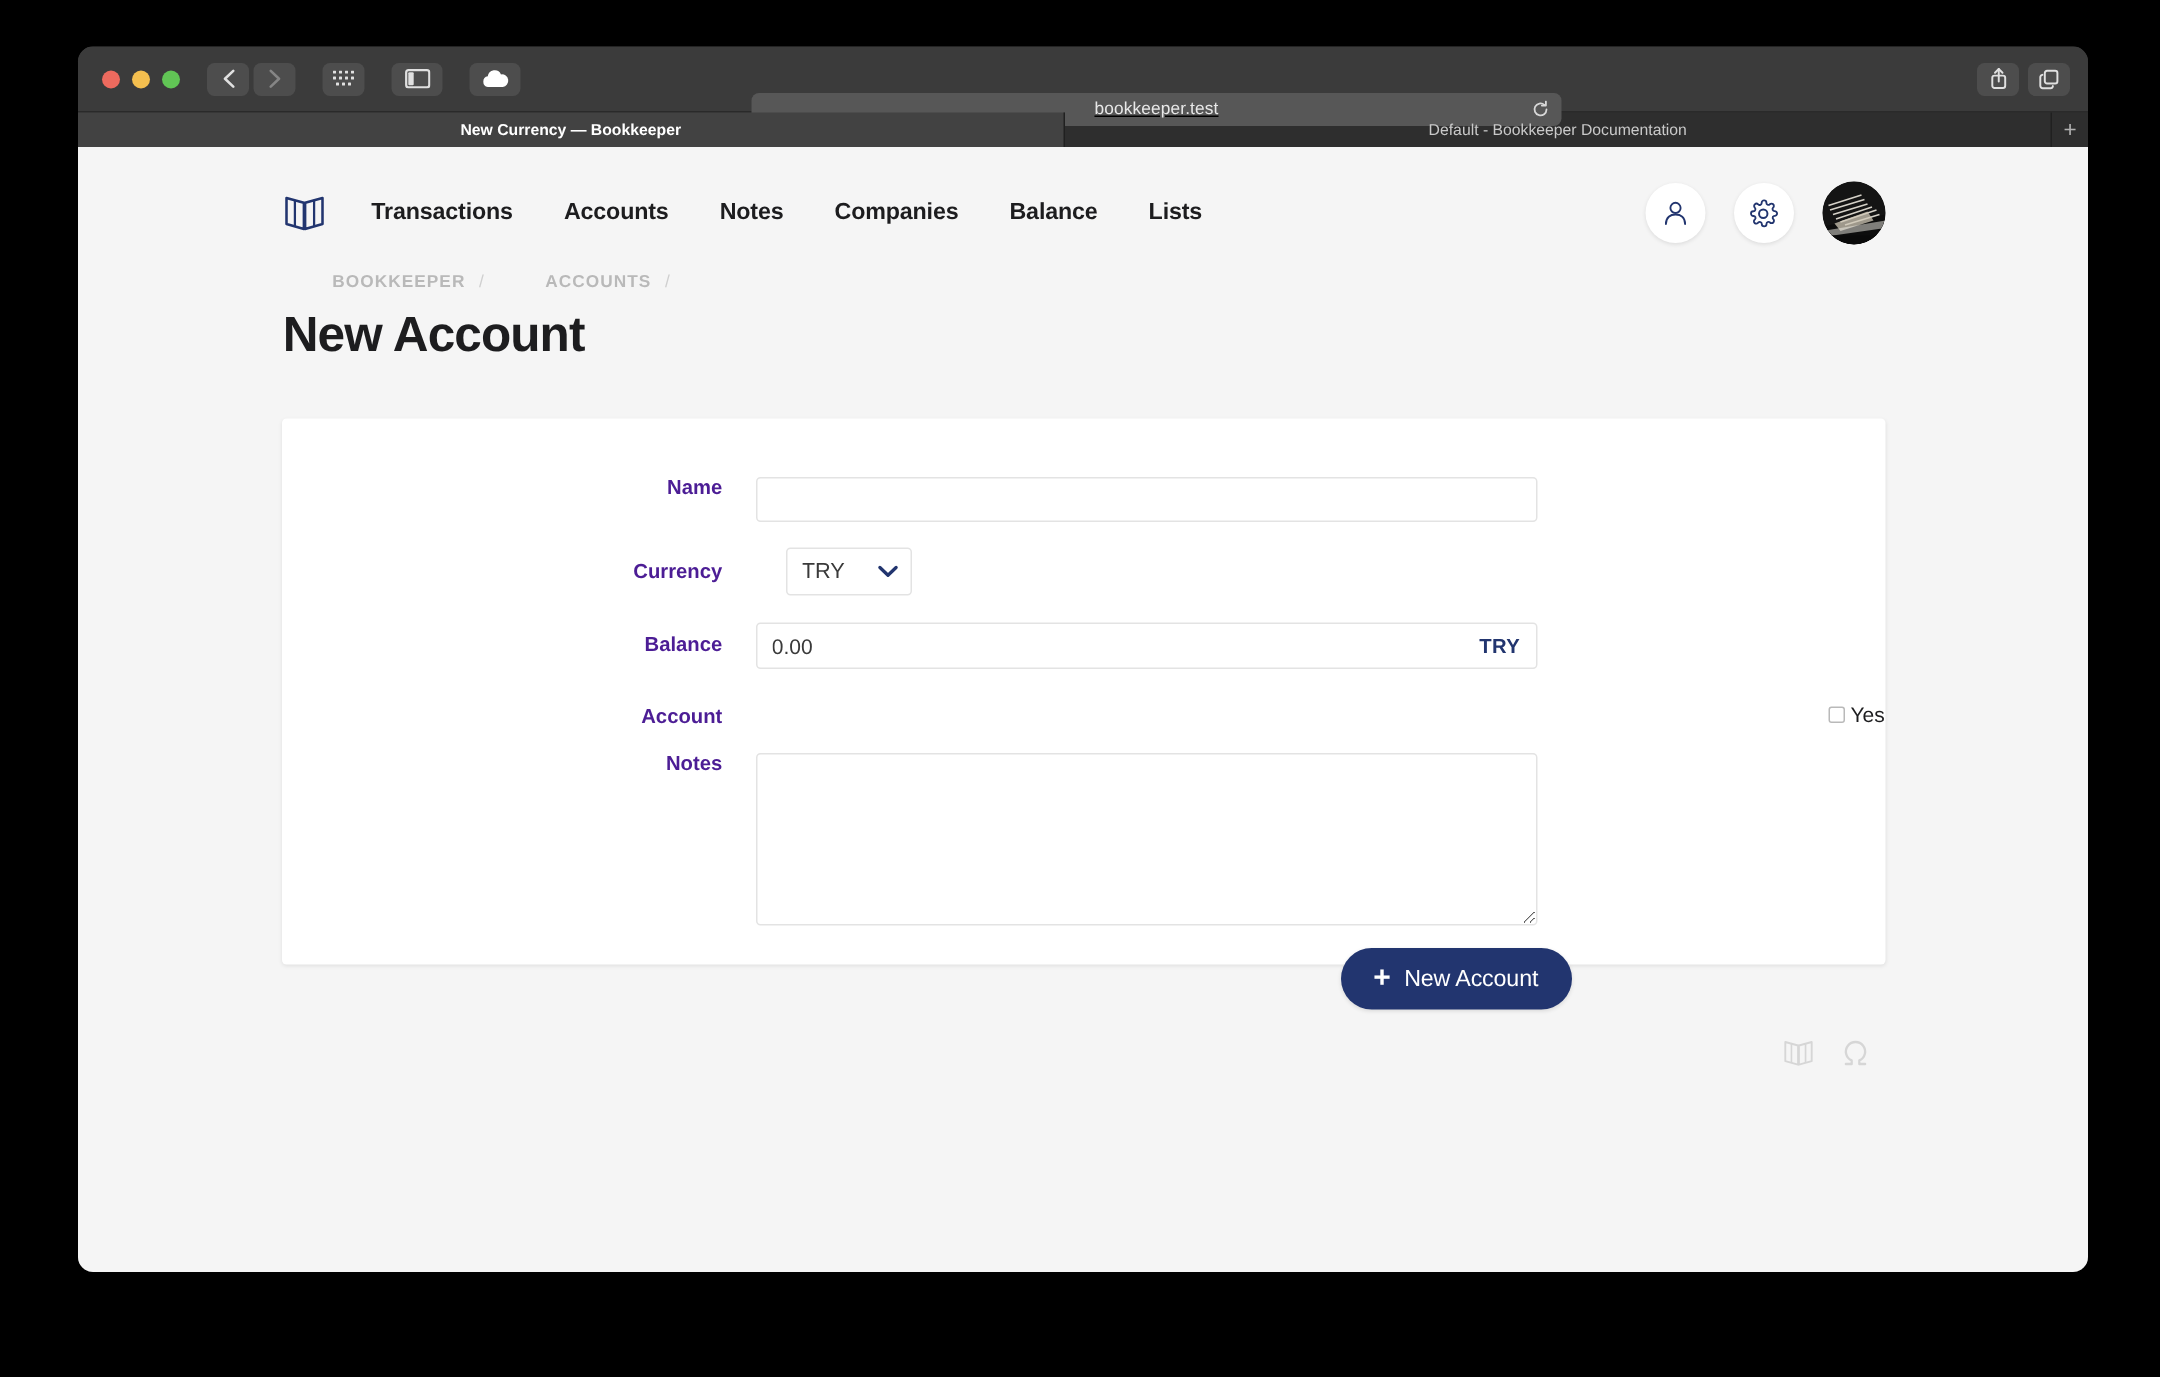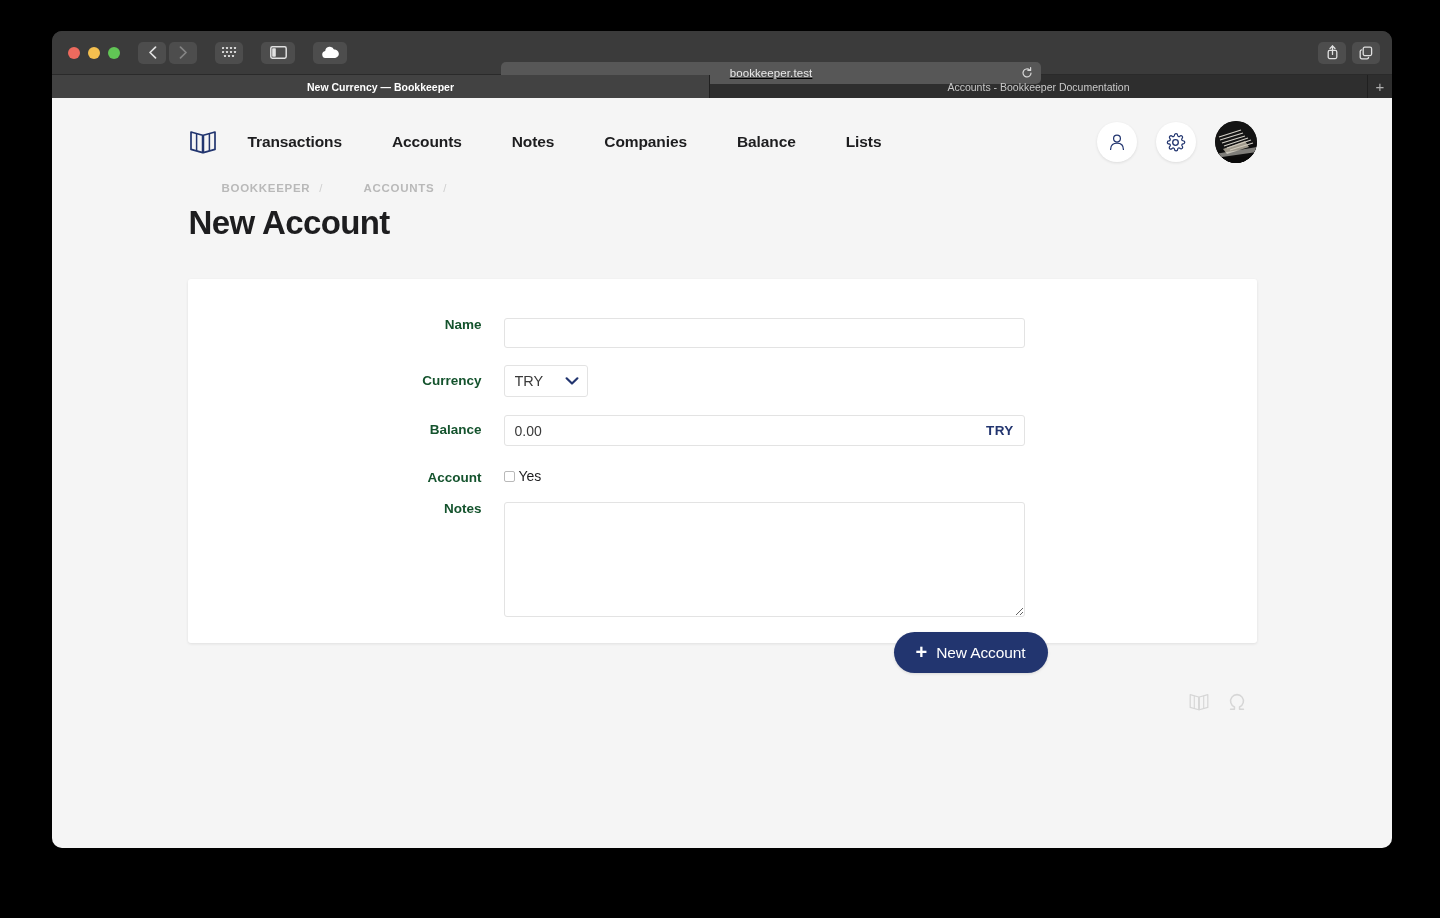"Accounts - Bookkeeper Documentation" span { text: Accounts -> Default }
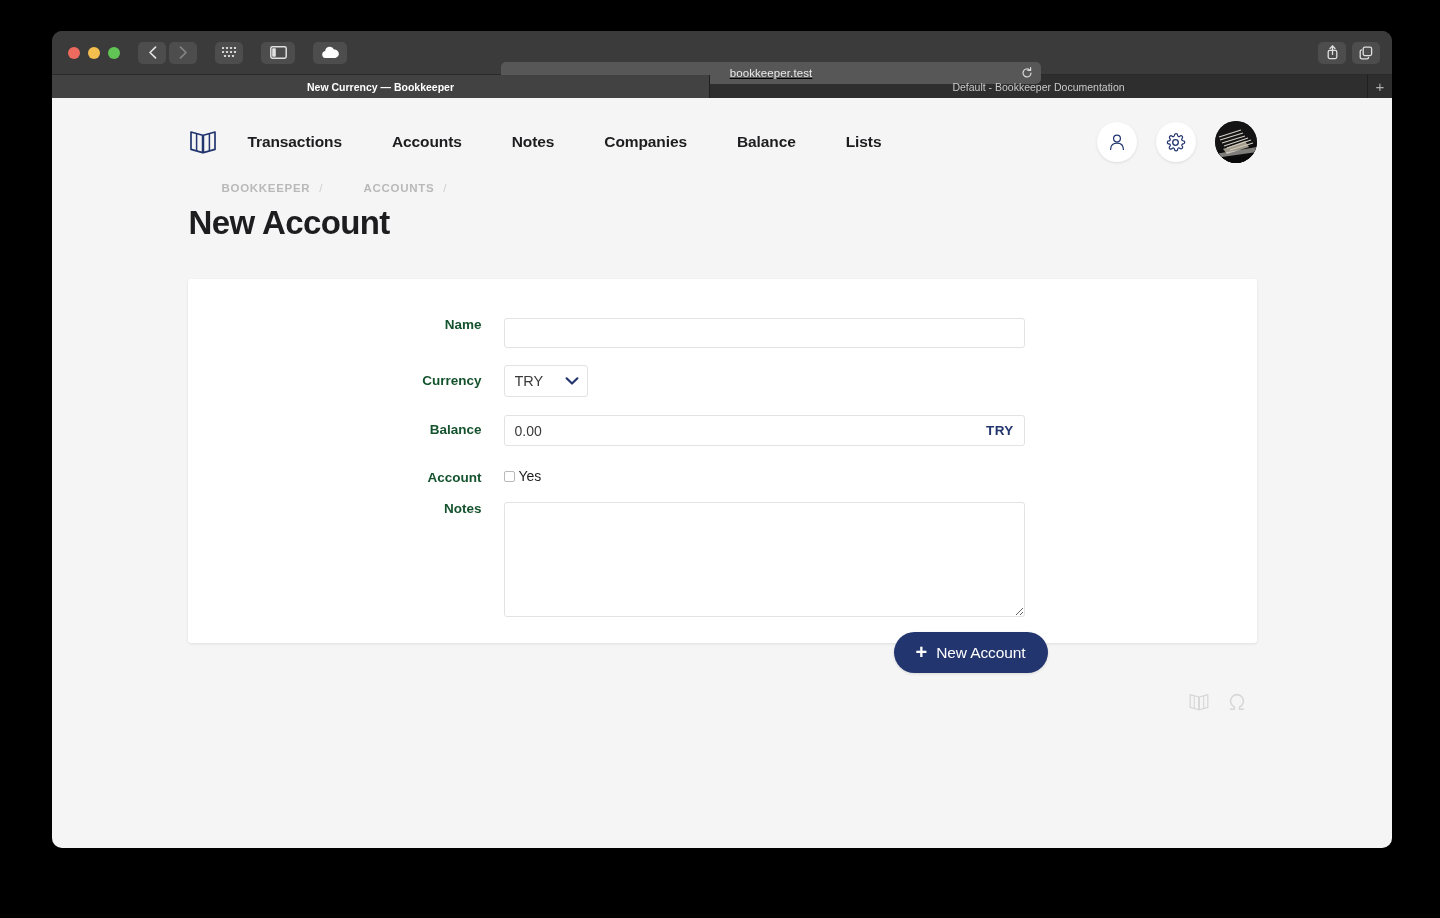"Transactions" .nav-links { gap: 16px -> 0 }
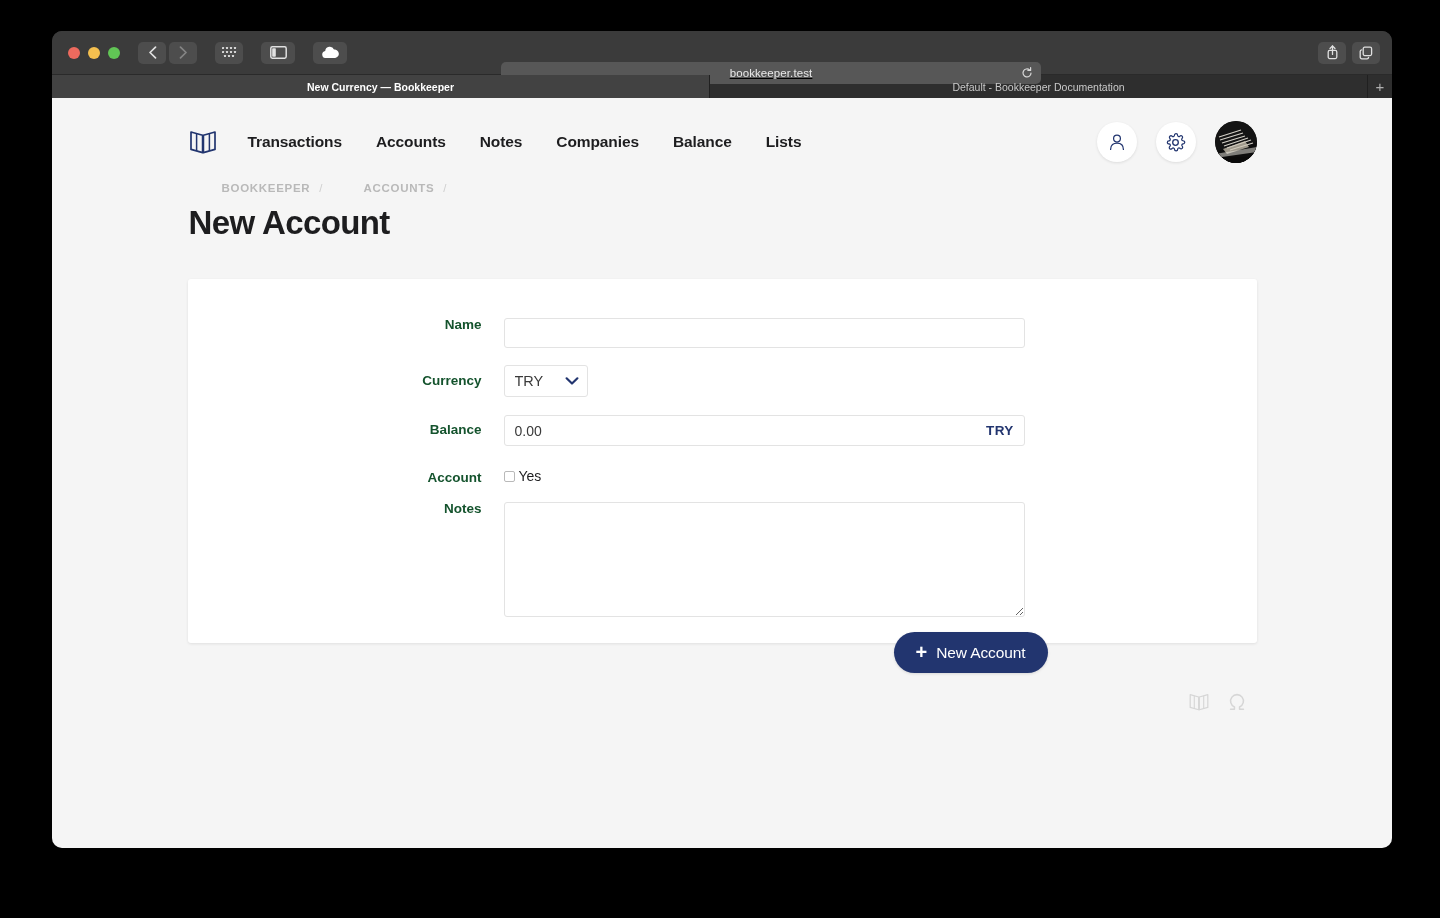"Name" .form-label { color: #14532d -> #4c1d95 }
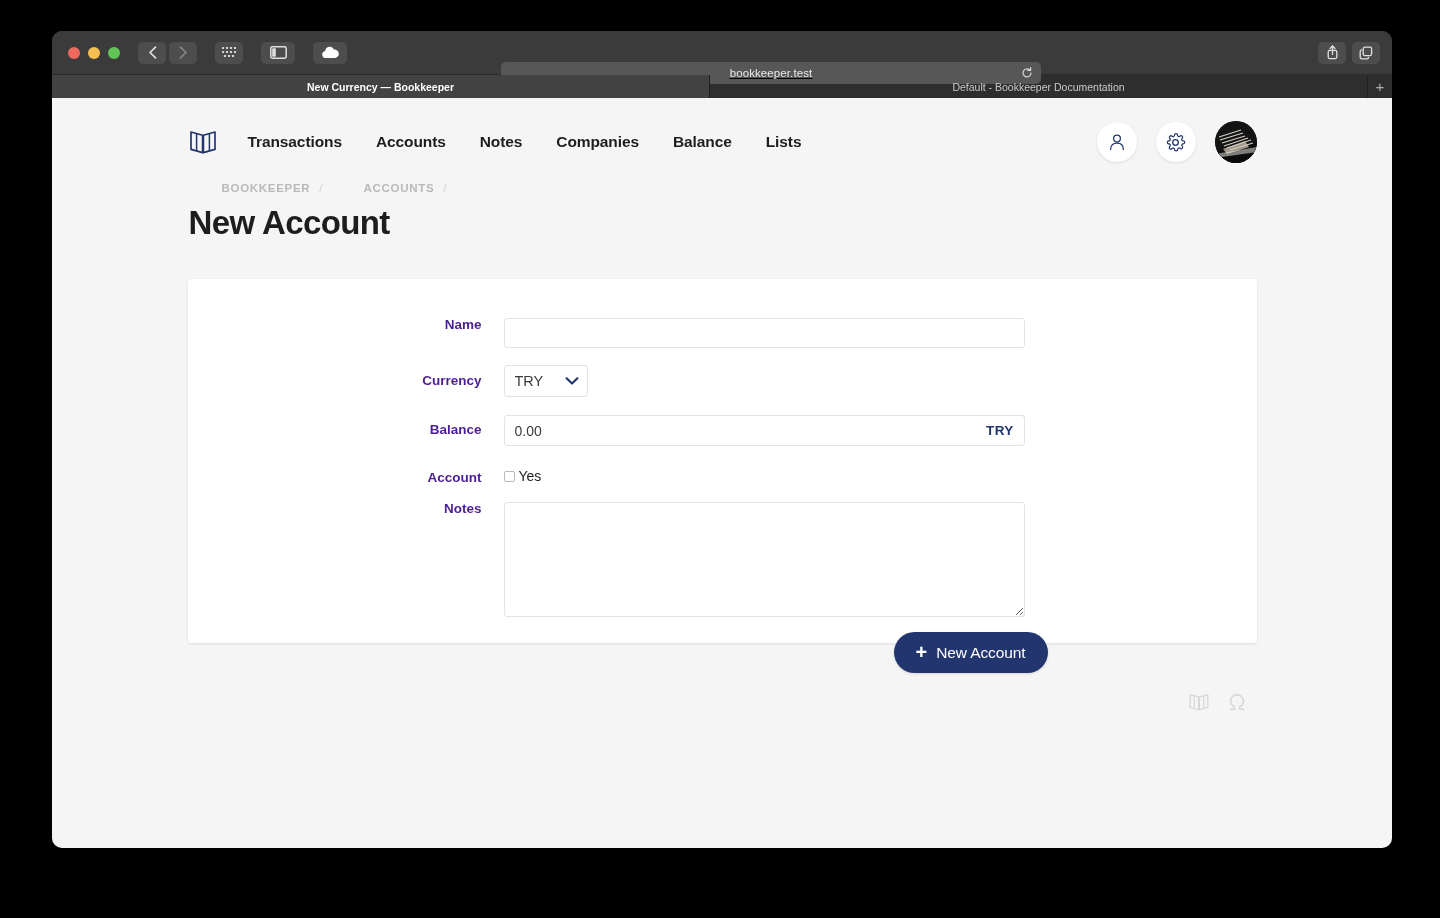"Currency" div.form-row { gap: none -> 20px }
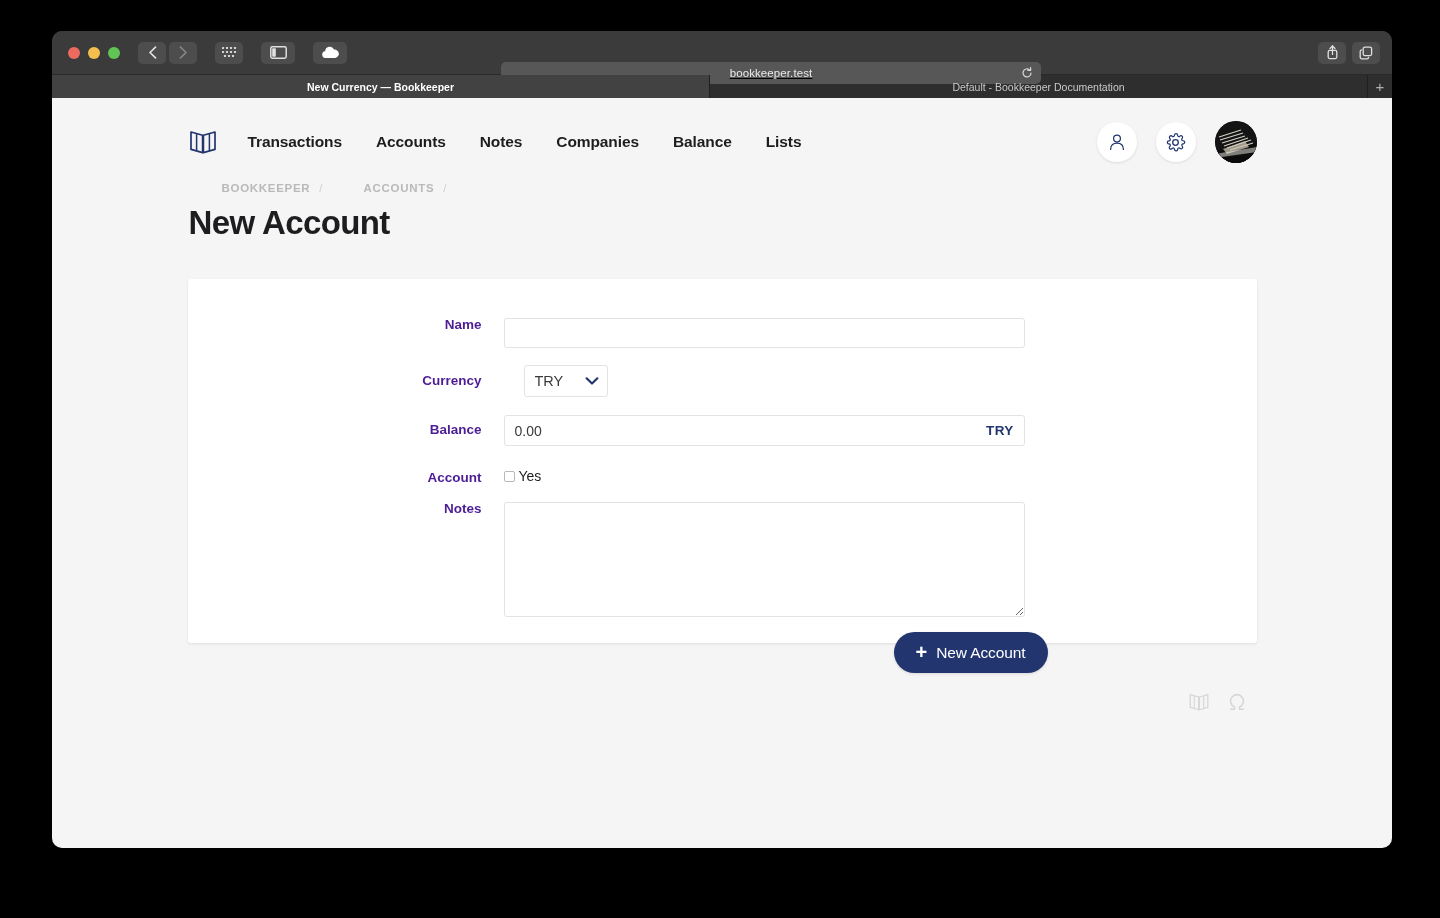"Yes" .check-row { justify-content: none -> flex-end }
